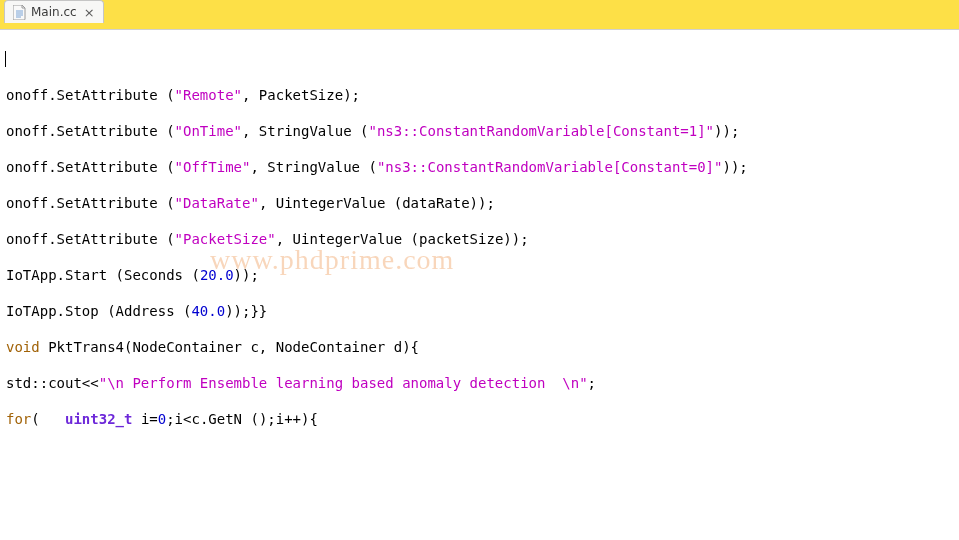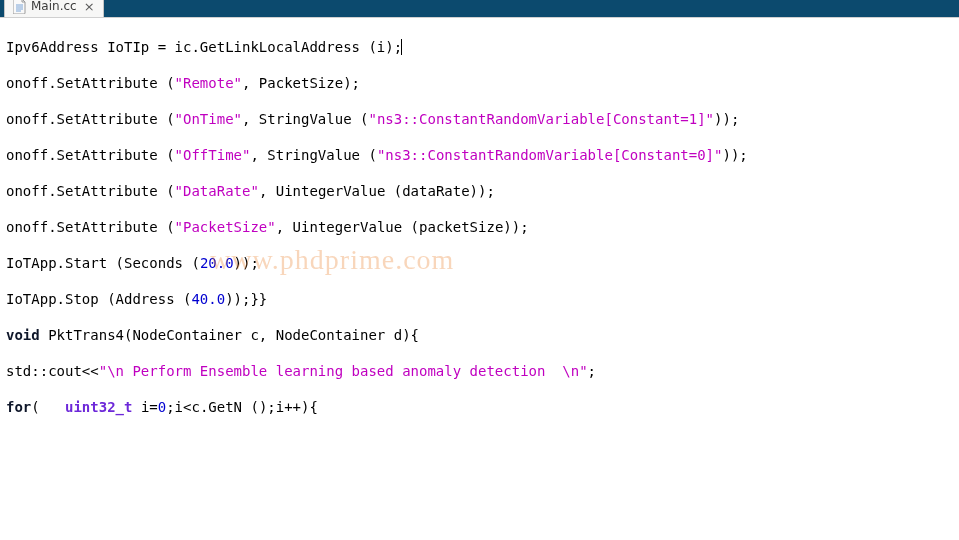"Main.cc" .tab-bar { align-items: flex-end -> none; background: #0c4a6e -> #fde047; height: 18px -> 30px }
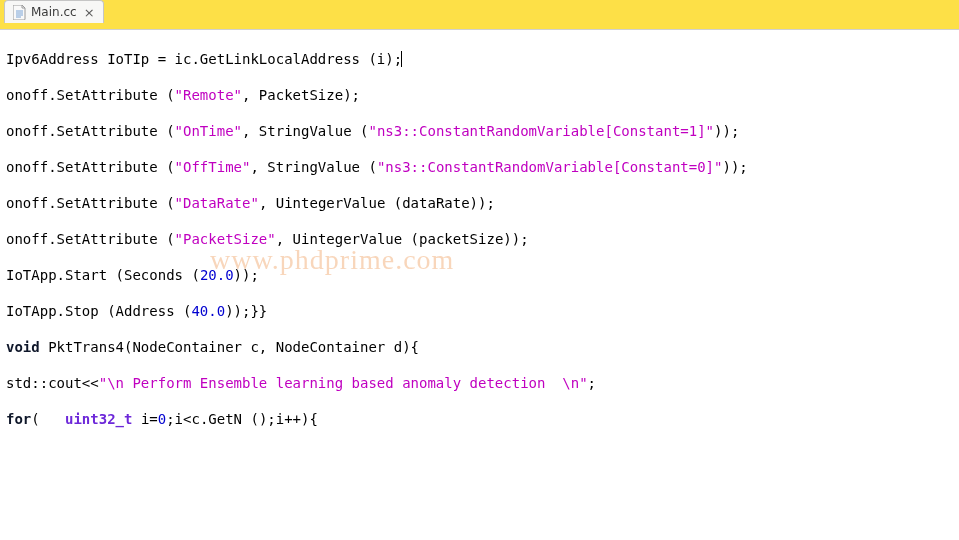"Ipv6Address IoTIp =" span { html: <span>Ipv6Address IoTIp = ic.GetLinkLocalAddress (i);</span> -> none }
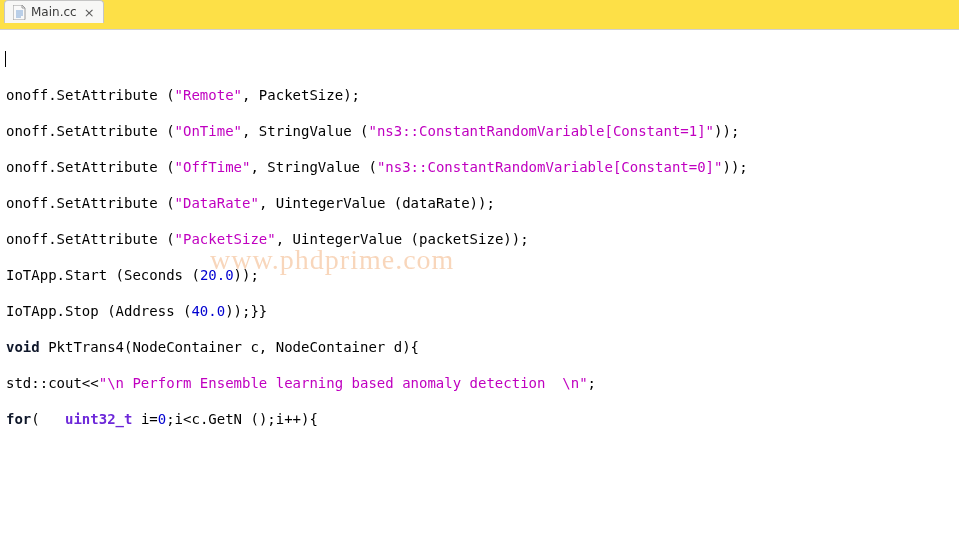"void" .kw { color: #0f172a -> #a16207; font-weight: bold -> normal }
